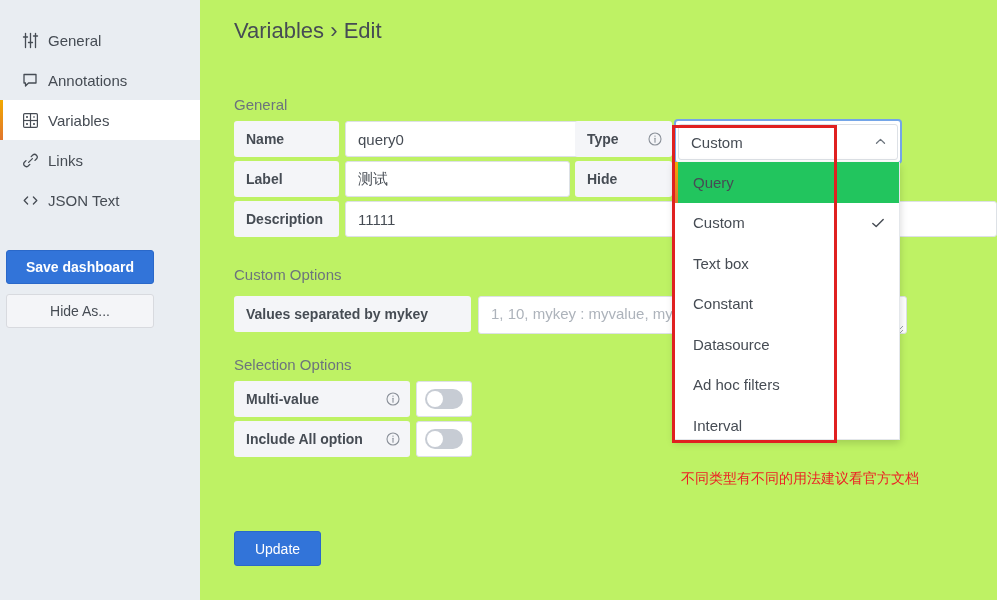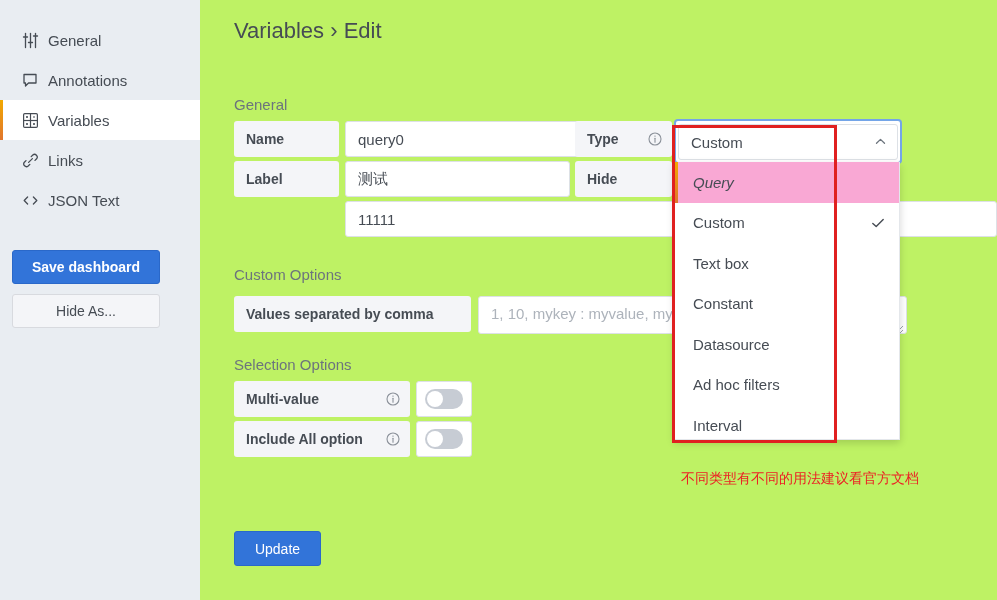"Query" .menu-item.hl { background: #f9a8d4 -> #22c55e; font-style: italic -> none }
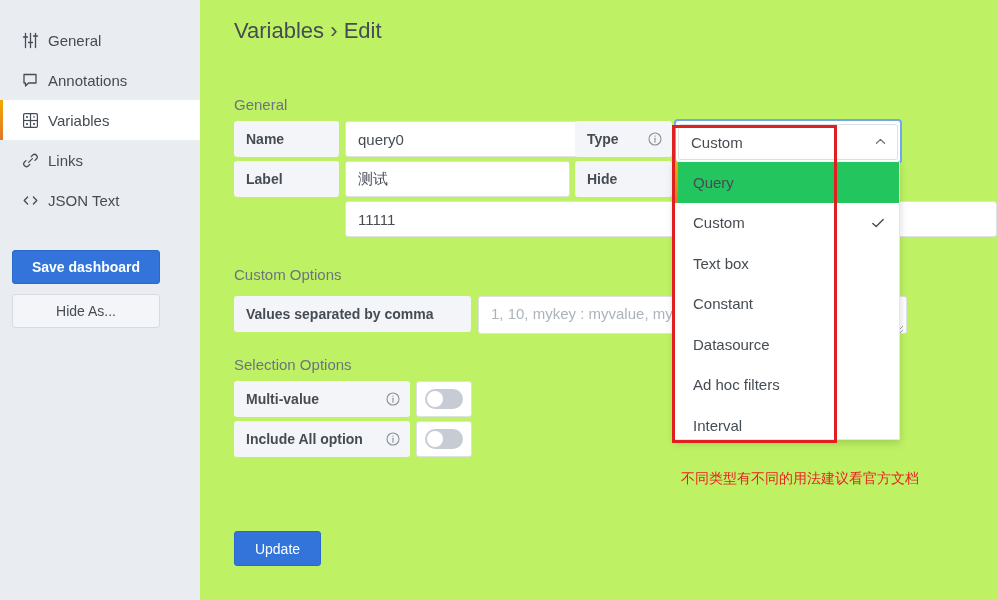"Description" div.fld-label { html: none -> <div>Description</div> }
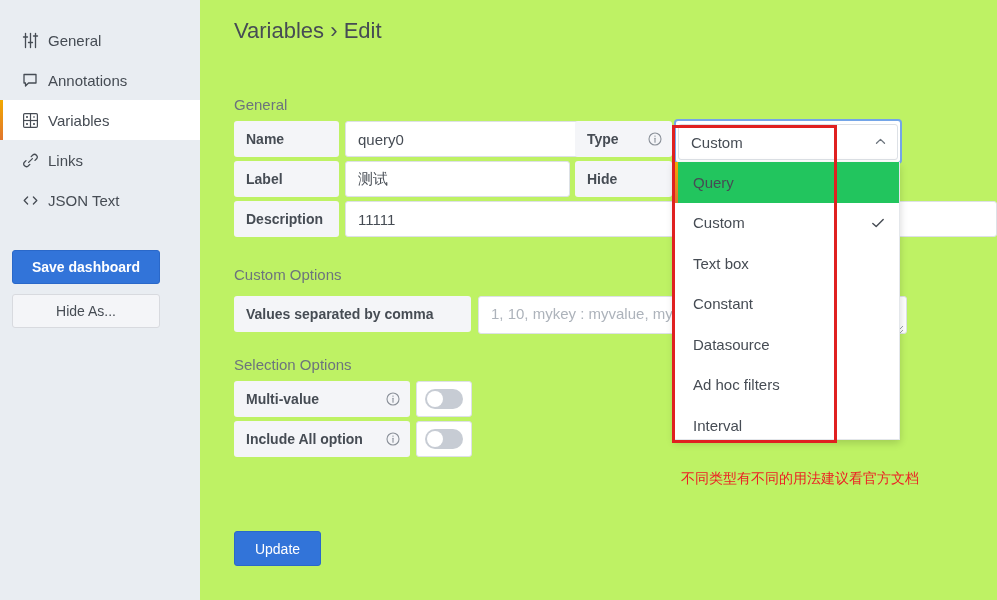"Save dashboard" .side-btns { padding: 0 12px -> 0 6px }
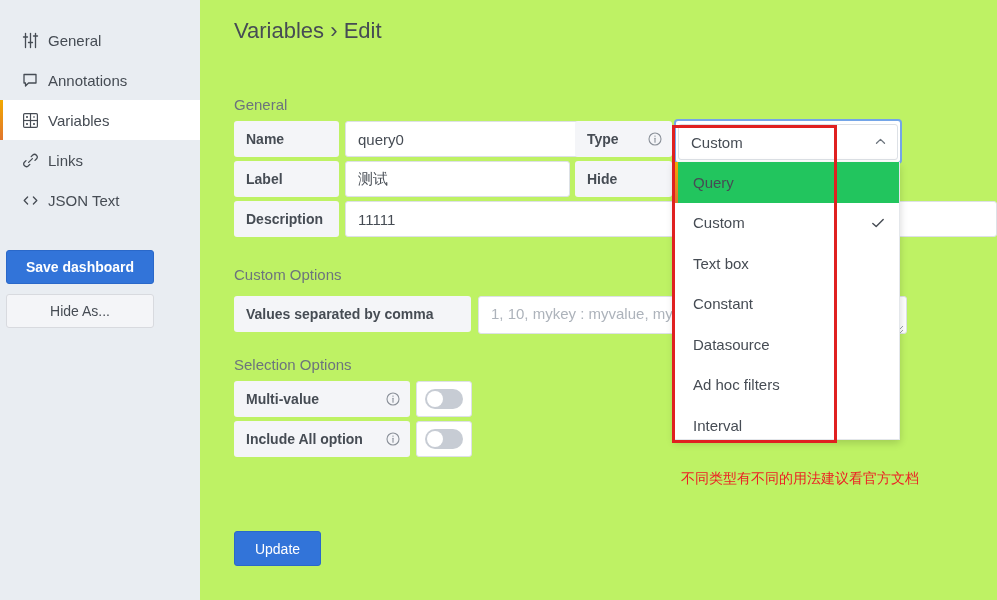"Values separated by comma" div.fld-label { text: comma -> mykey }
